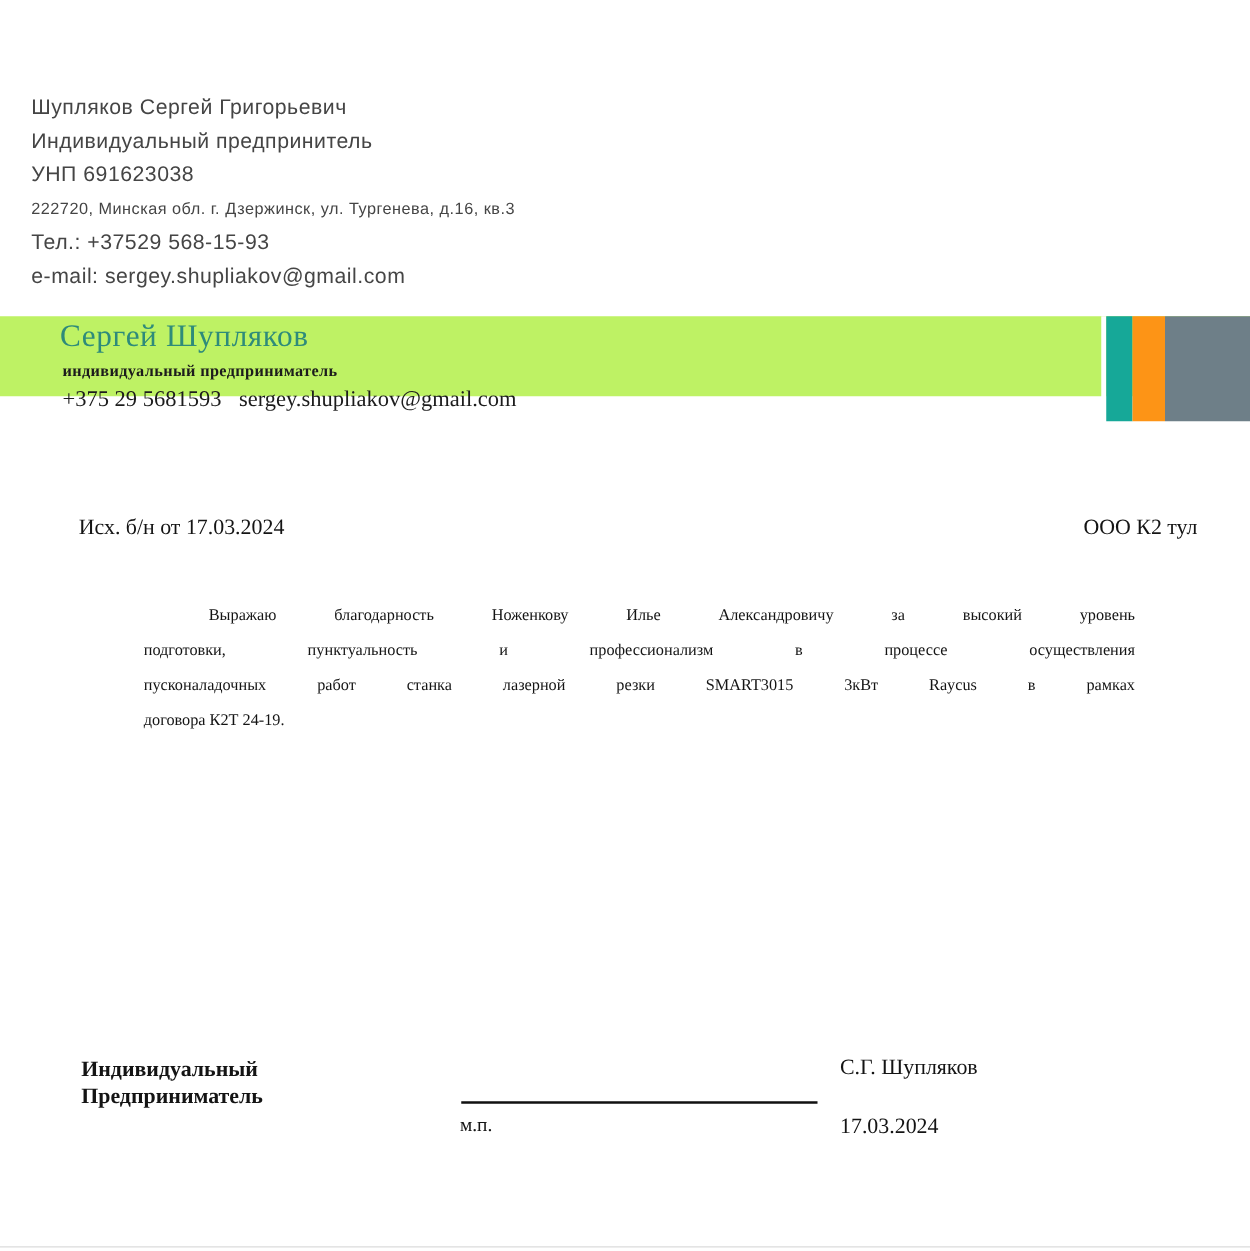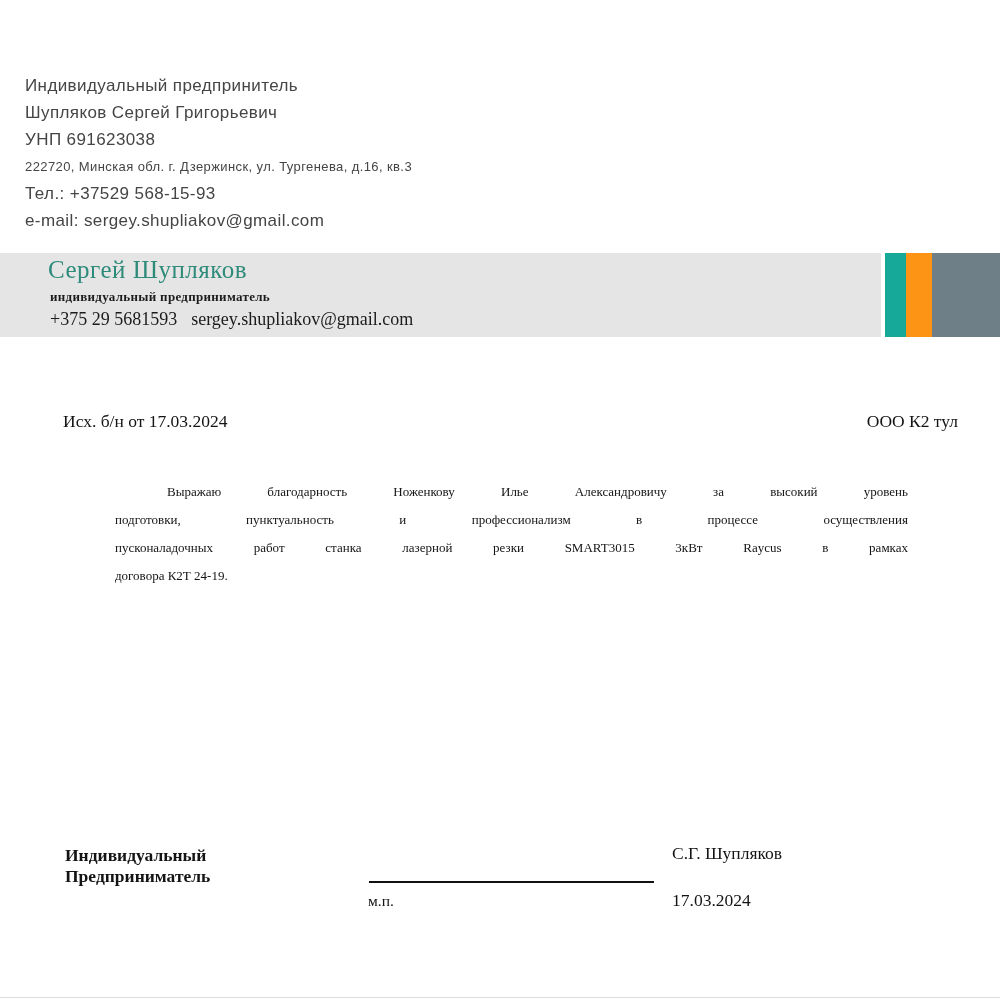"Индивидуальный предпринитель" div.lh-line { order: before "Шупляков Сергей Григорьевич" -> after "Шупляков Сергей Григорьевич" }
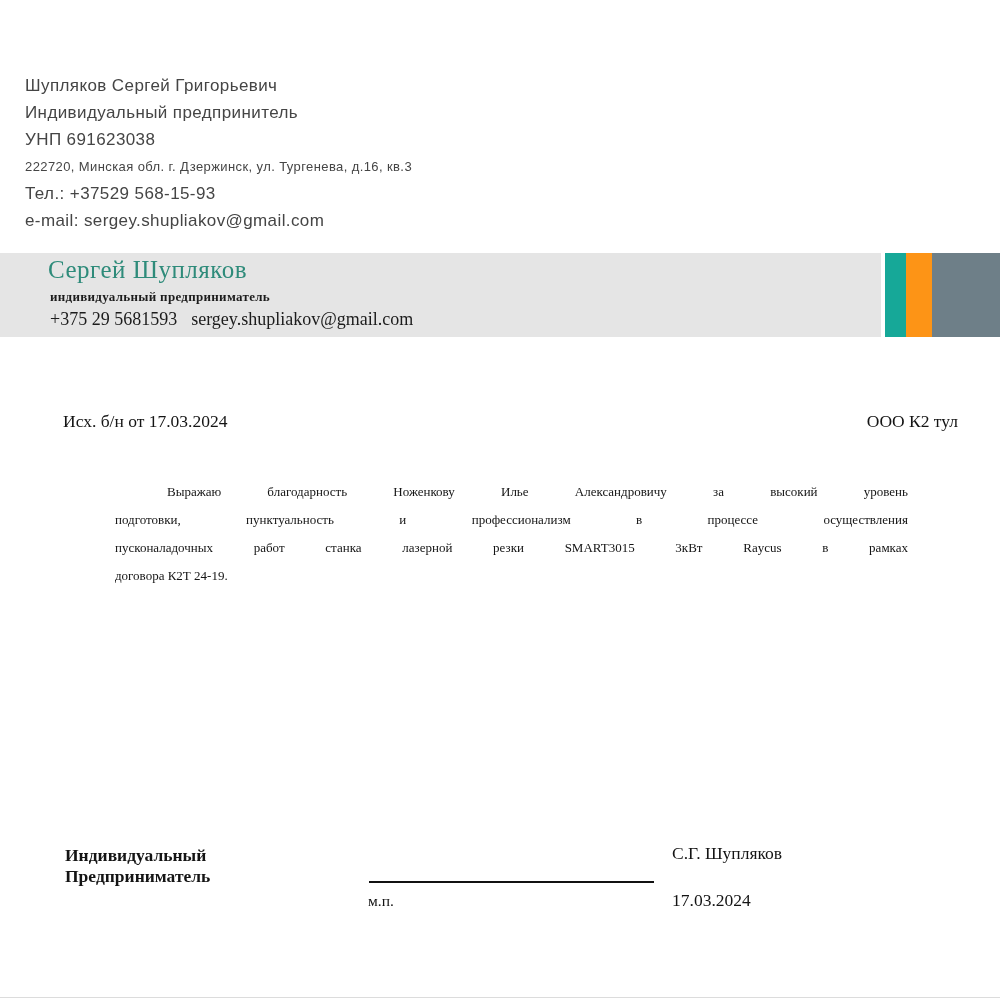"Сергей Шупляков" .banner { background: #e5e5e5 -> #bef264; height: 84px -> 64px }
